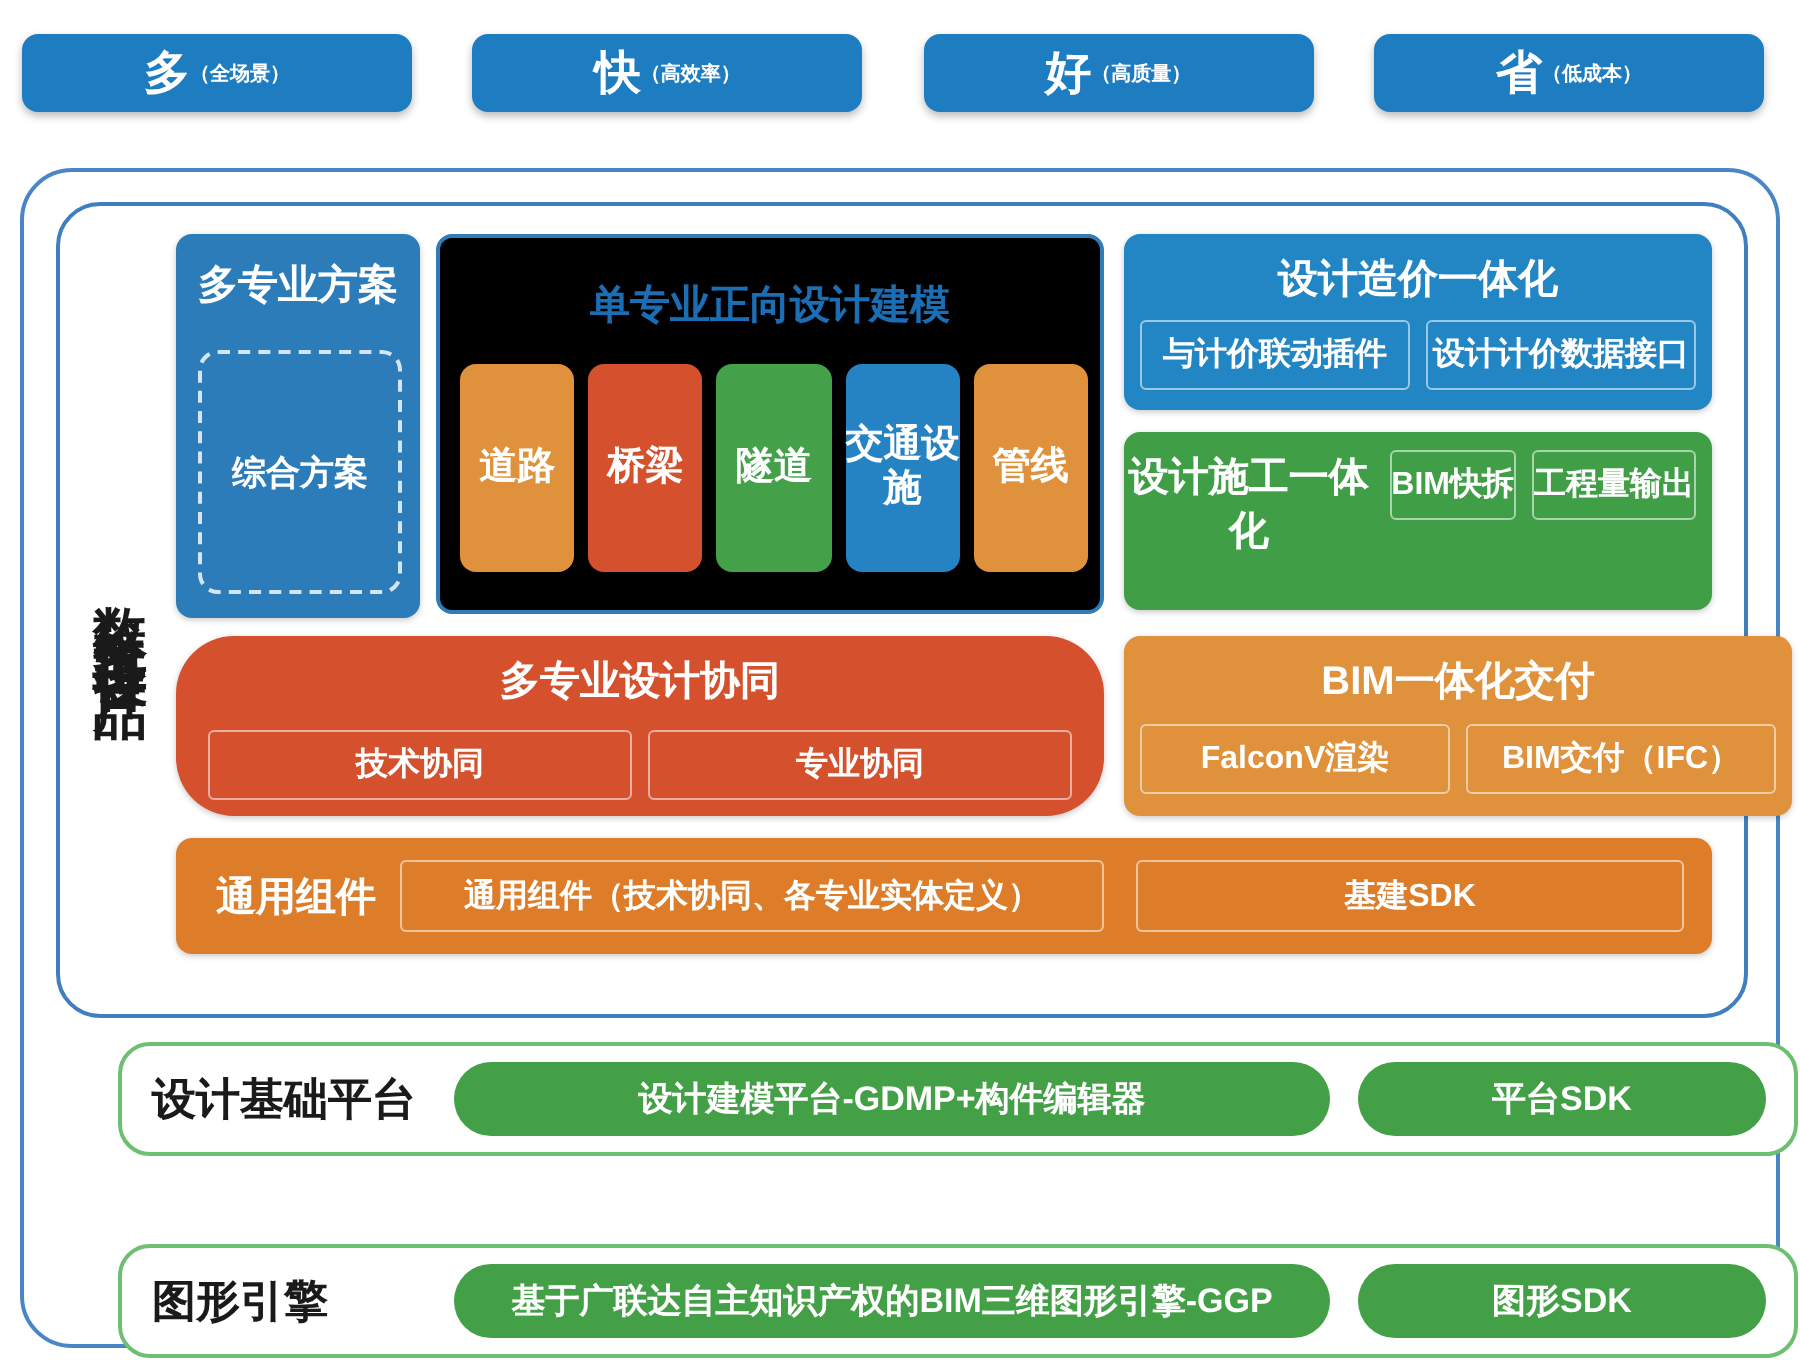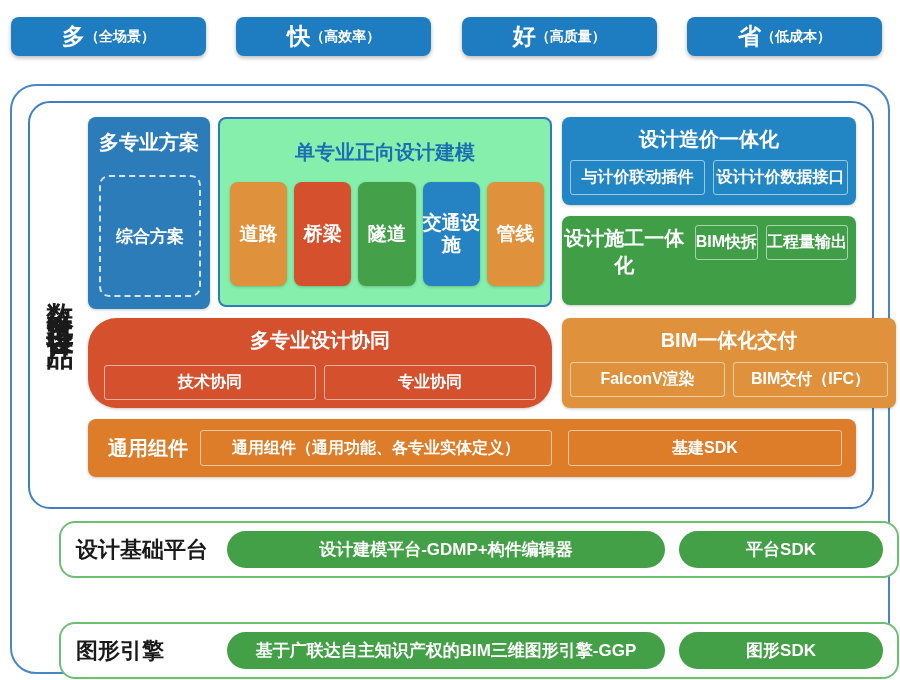"（全场景）" .badge .sub { font-size: 14px -> 10px }
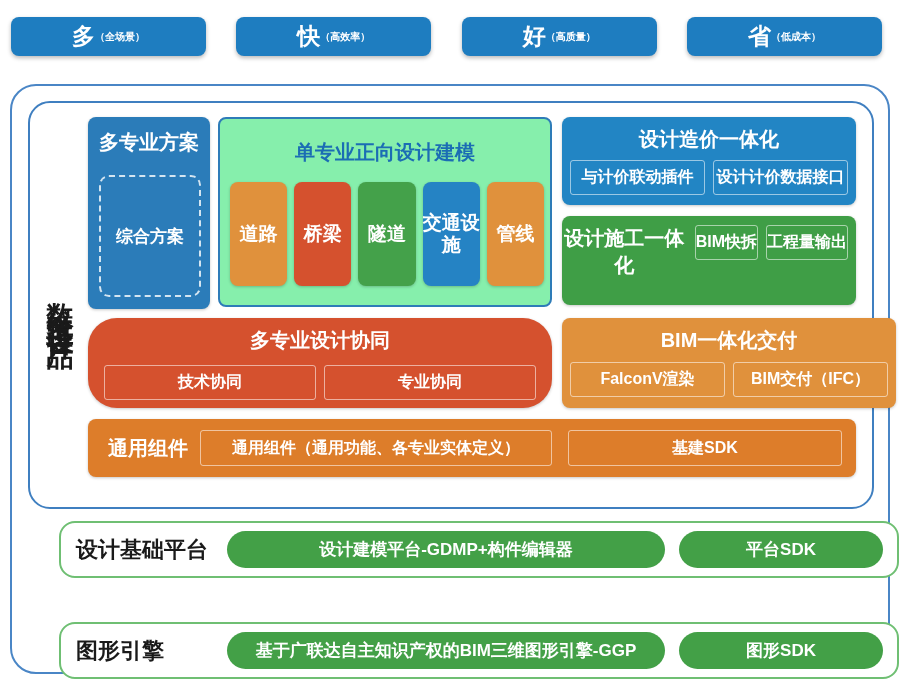"单专业正向设计建模" .modeling { background: #86efac -> #000000 }
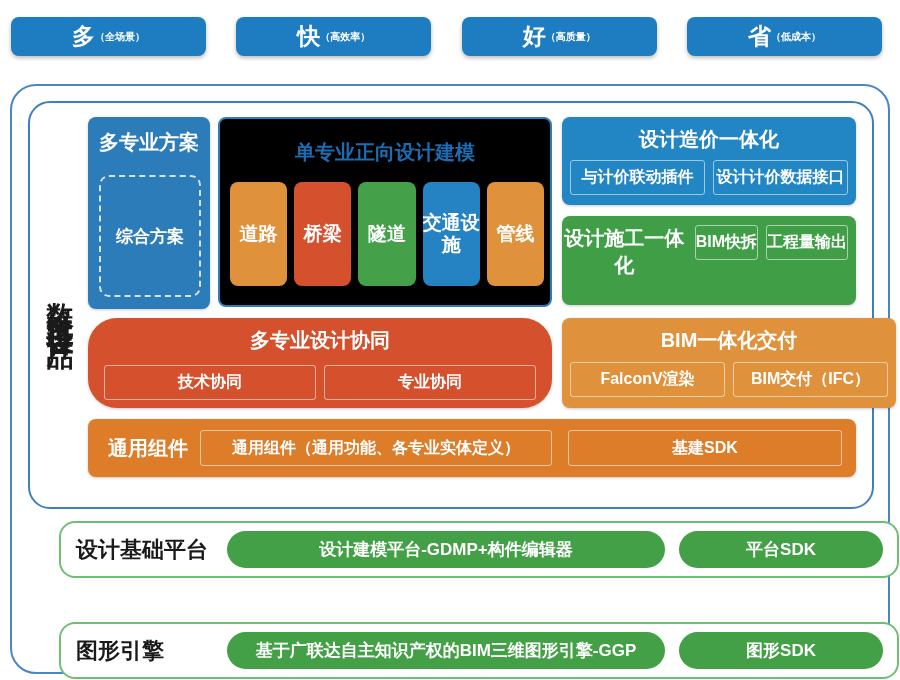"通用组件（通用功能、各专业实体定义）" div.common-box { text: 通用功能 -> 技术协同 }
